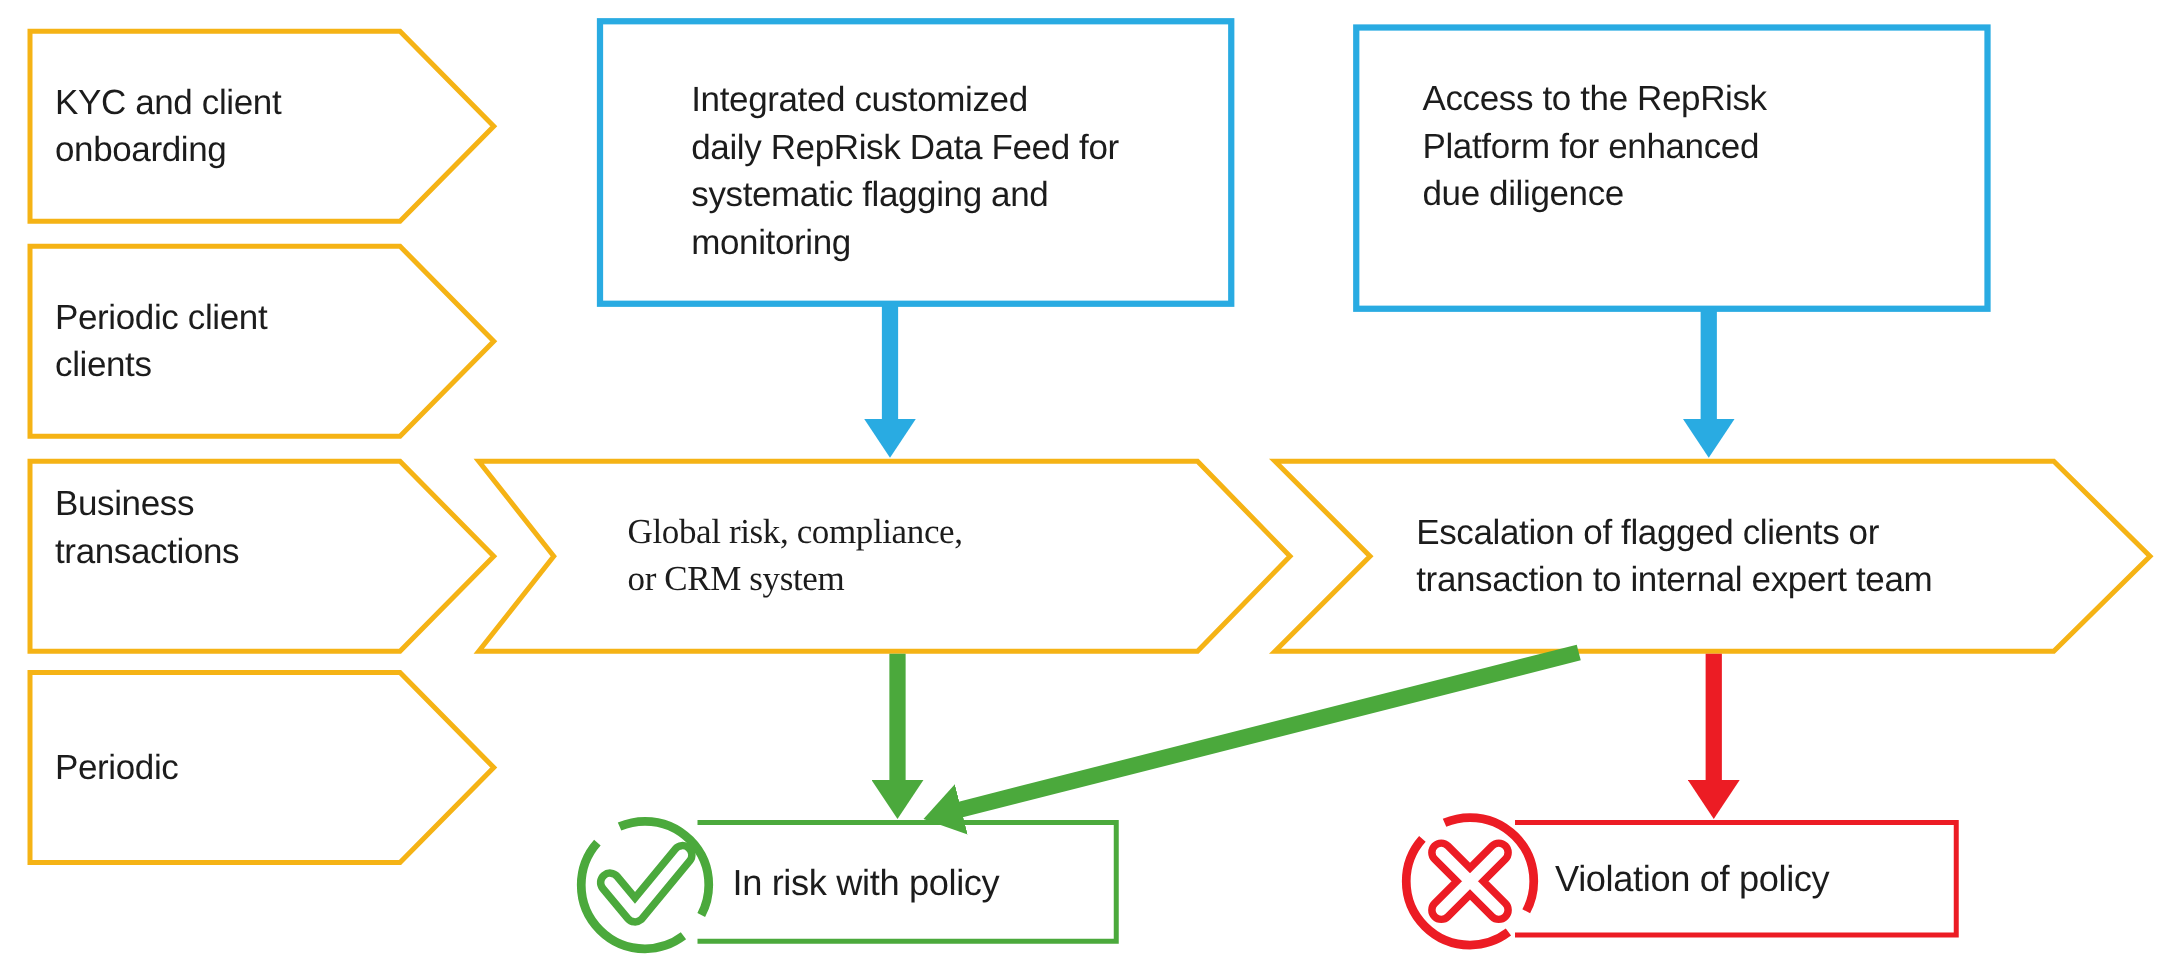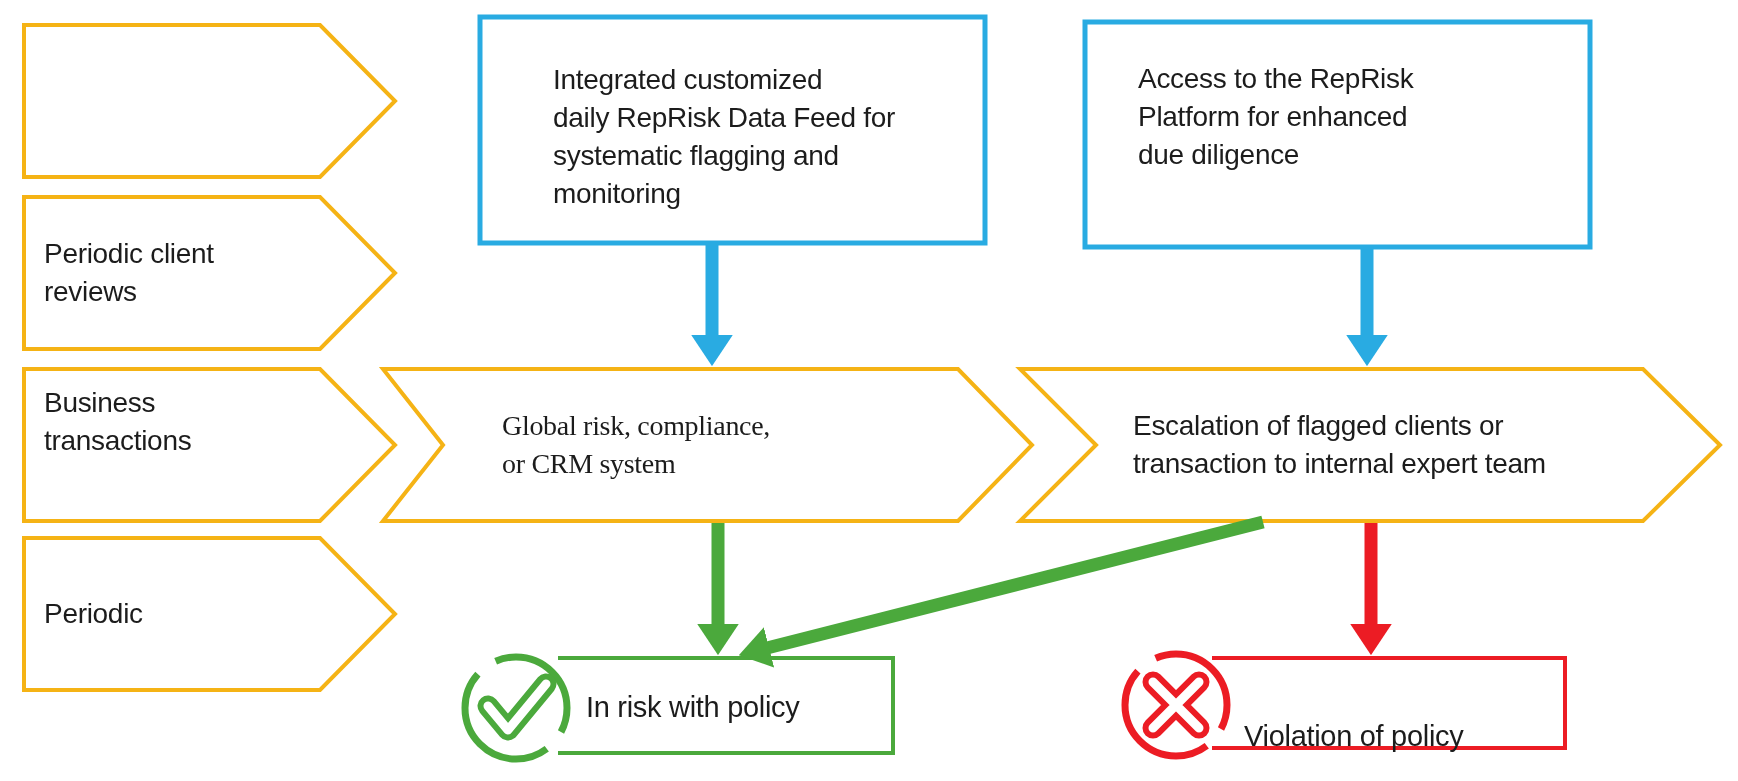"KYC and client" div.lbl { html: none -> <div>KYC and client onboarding</div> }
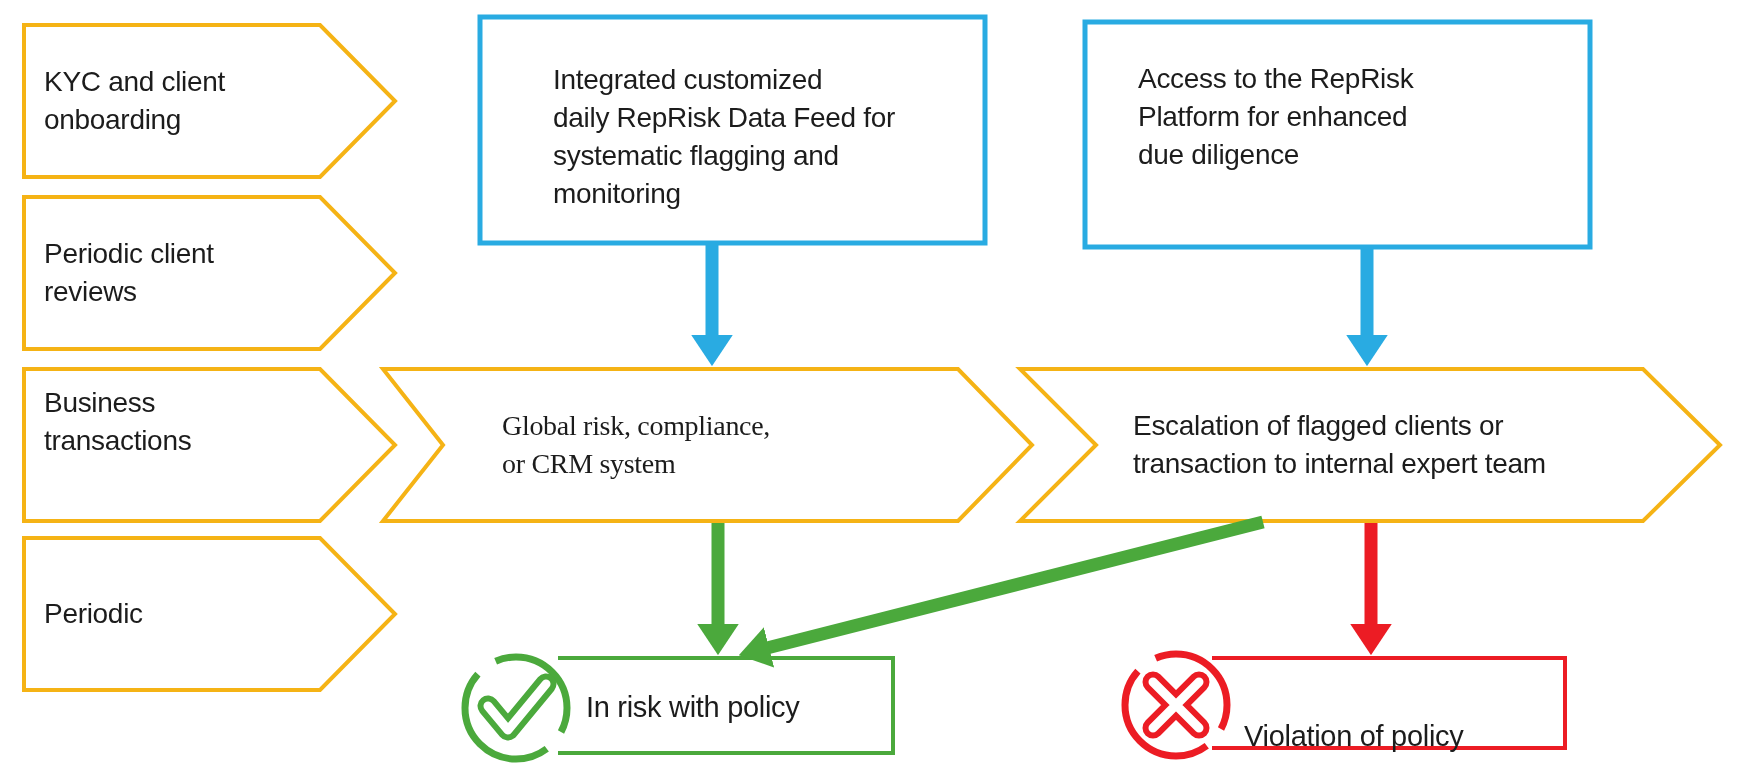"Periodic client" div.lbl { text: reviews -> clients }
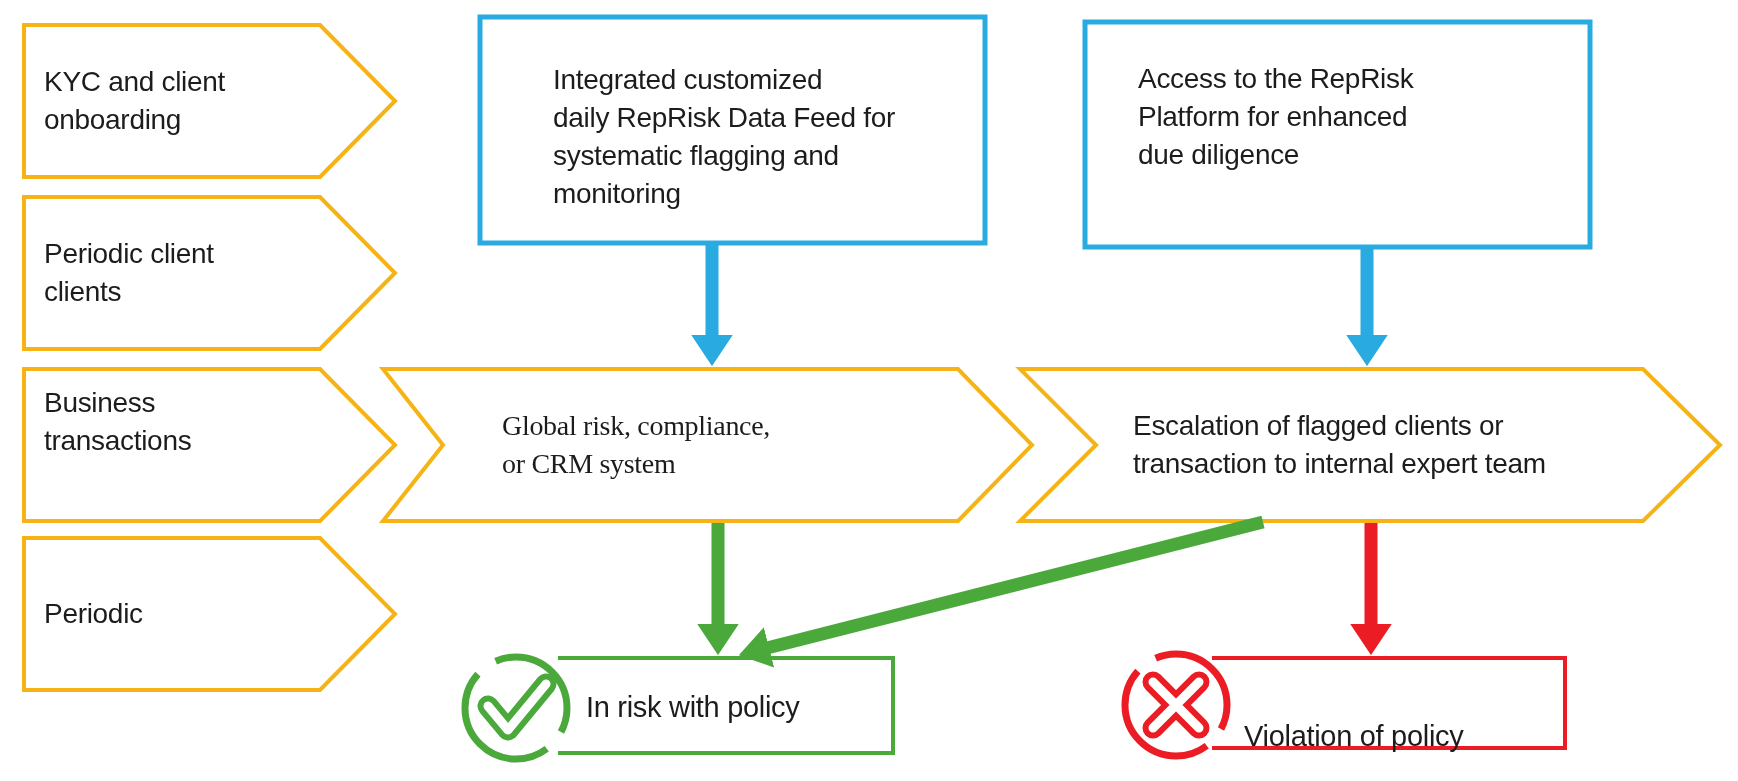"Violation of policy" div.lbl { margin-top: 32px -> none }
